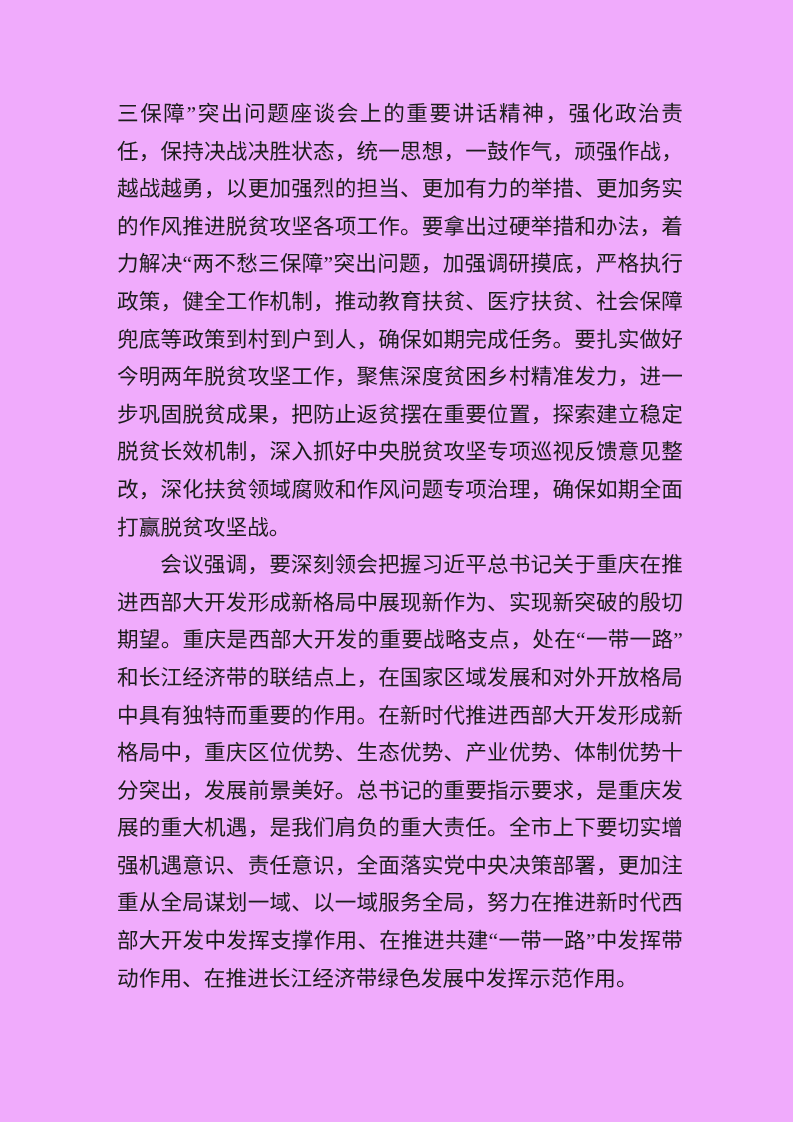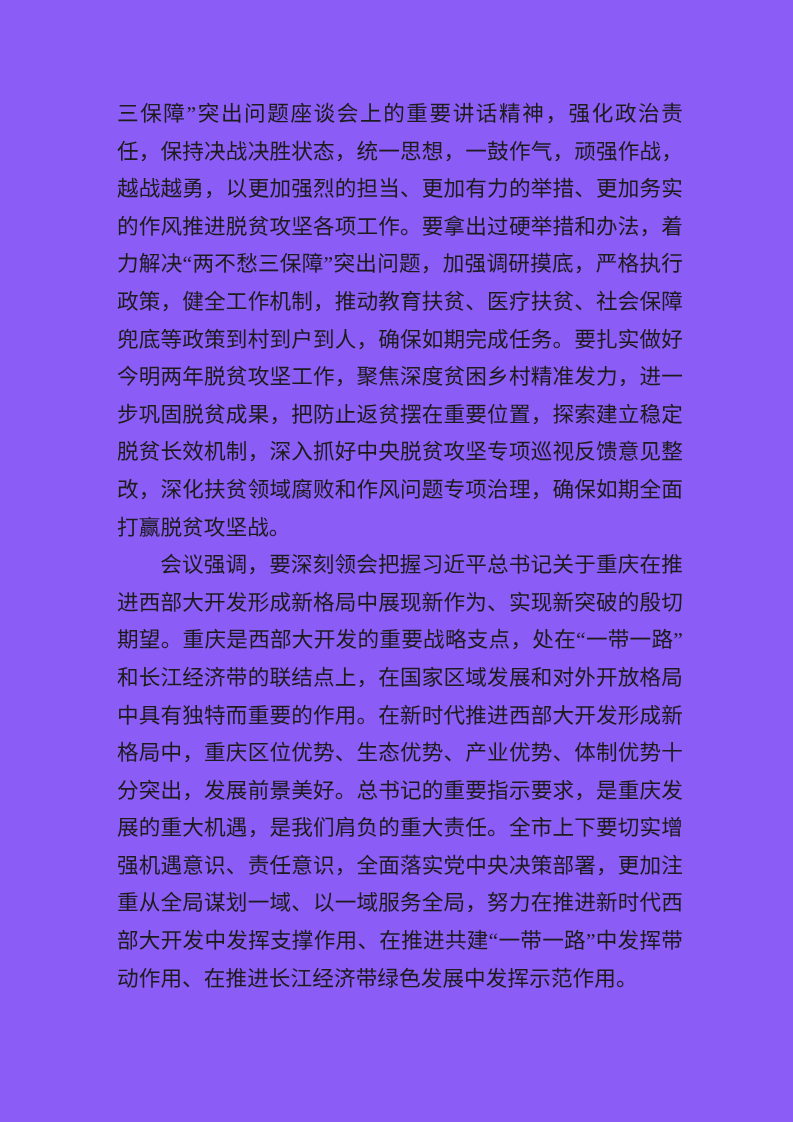"三保障”突出问题座谈会上的重要讲话精神，强化政治责任，保持决战决胜状态，统一思想" .page { background: #8b5cf6 -> #f0abfc }
